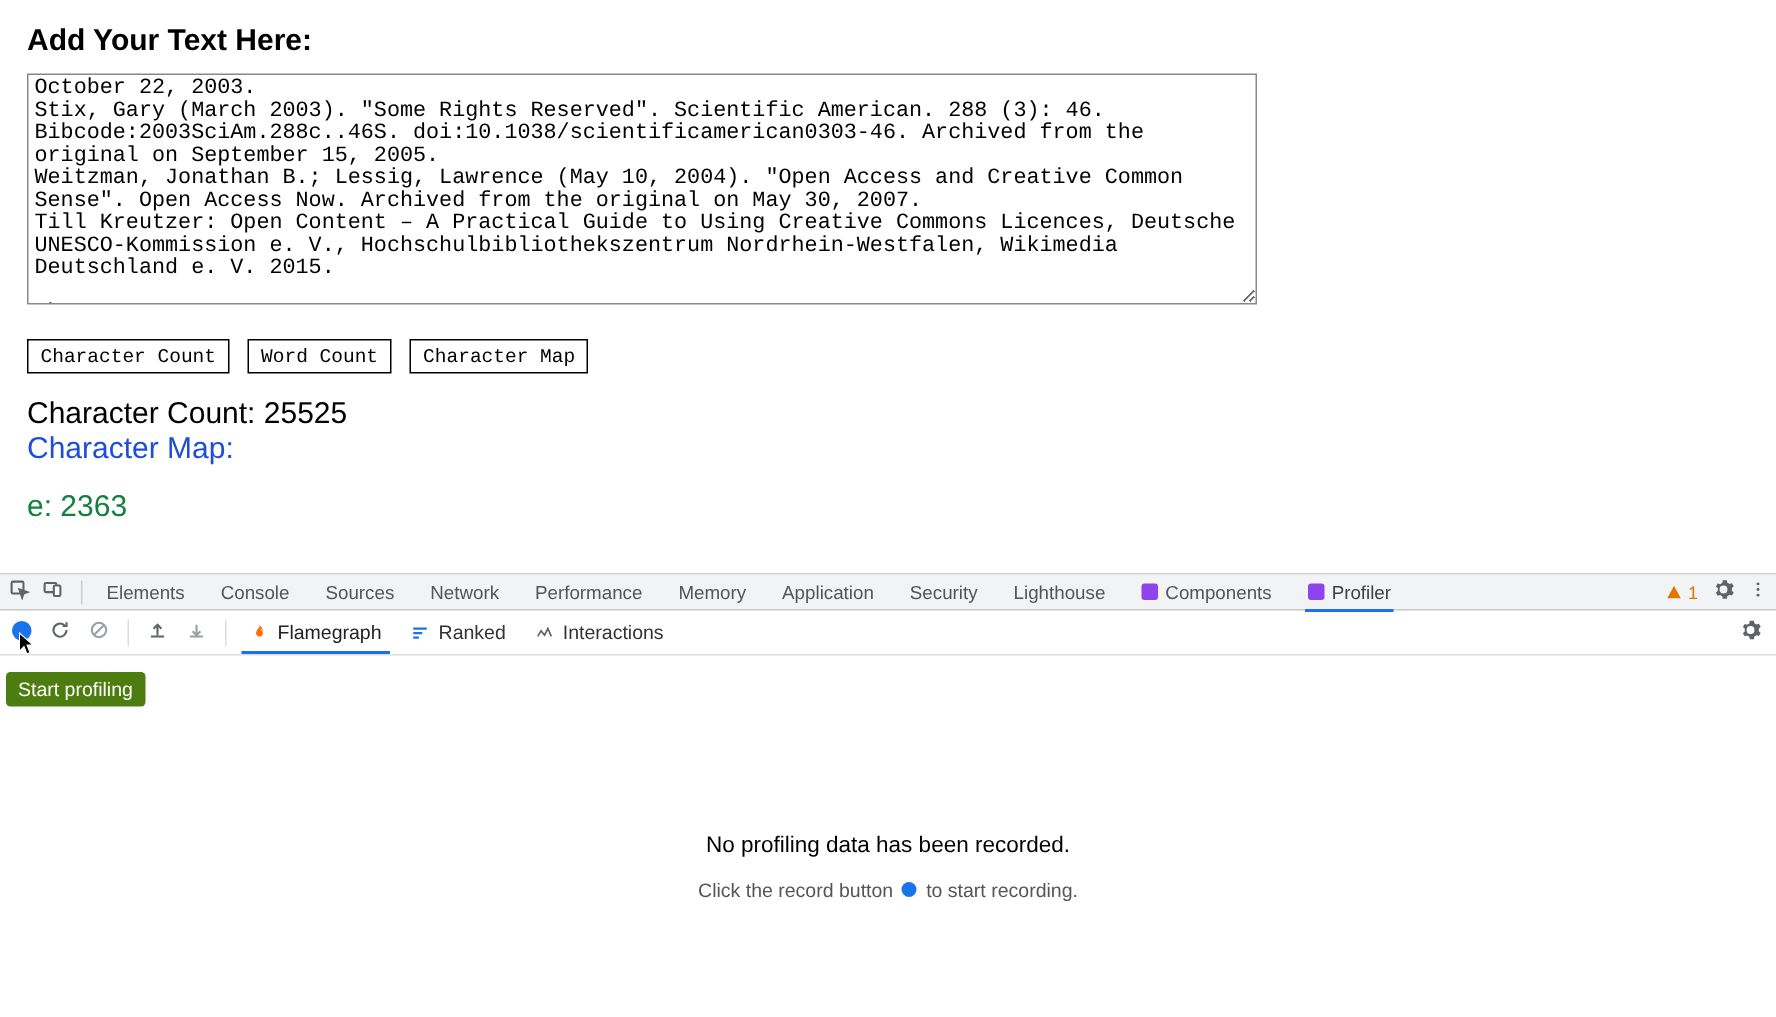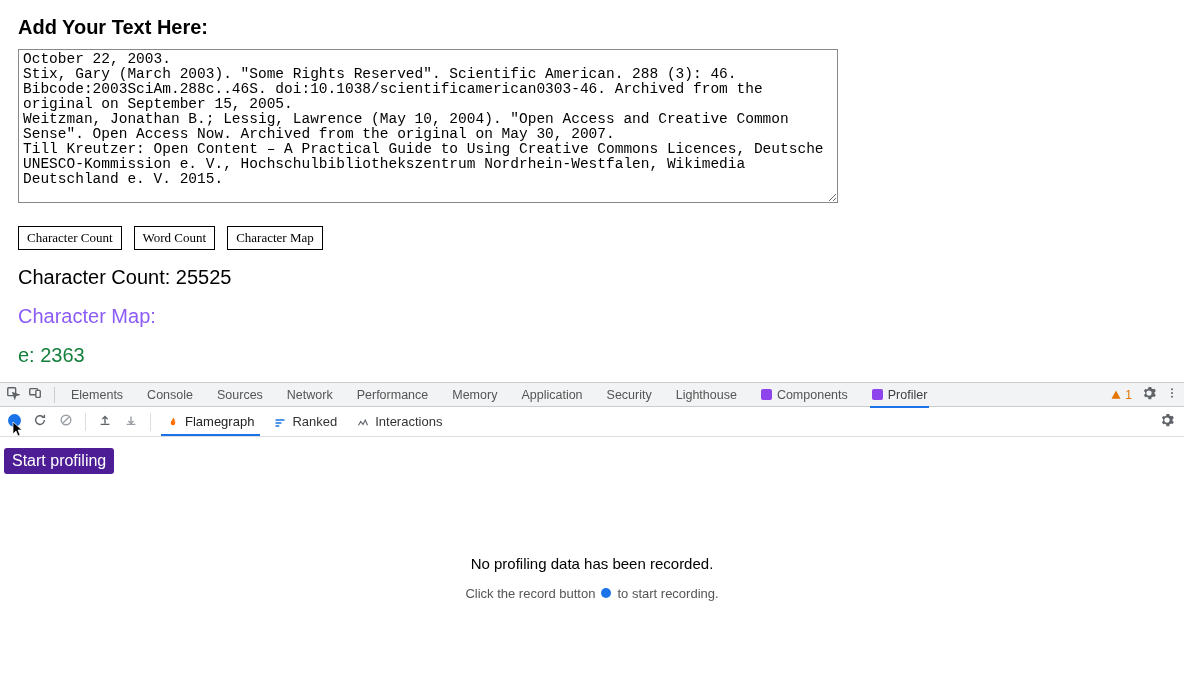"Character Count" .btn { font-family: Liberation Serif, serif -> Liberation Mono, monospace }
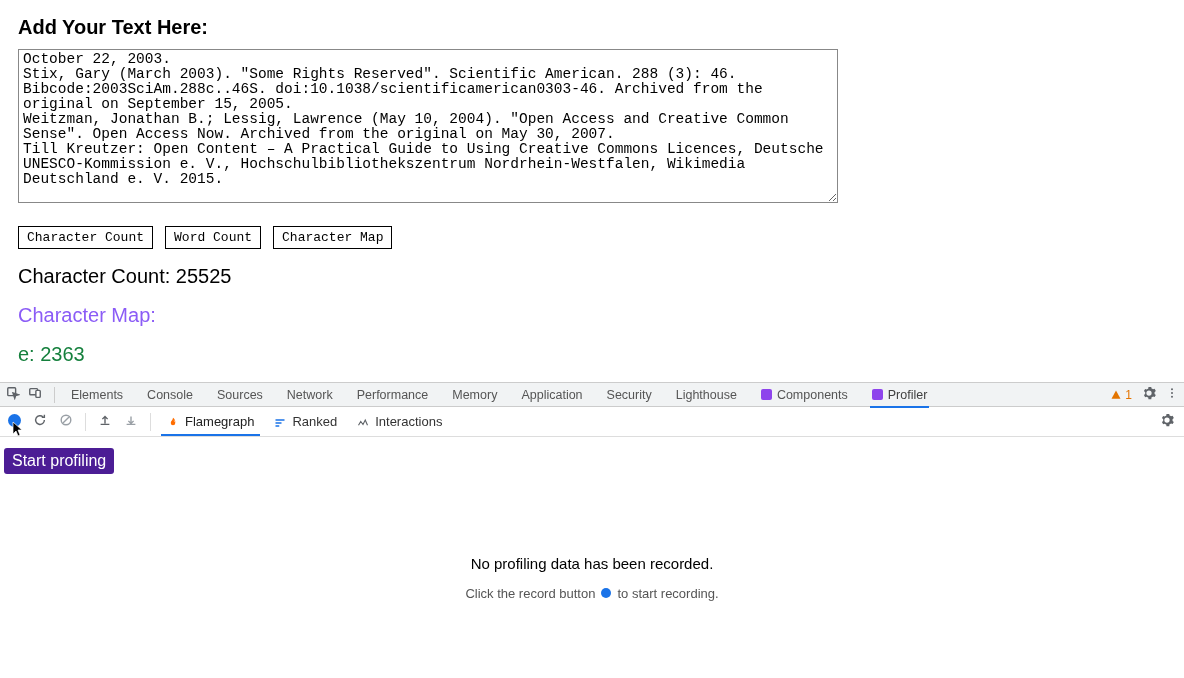"Character Map:" .result-line2 { color: #8b5cf6 -> #1d4ed8; margin-top: 16px -> none }
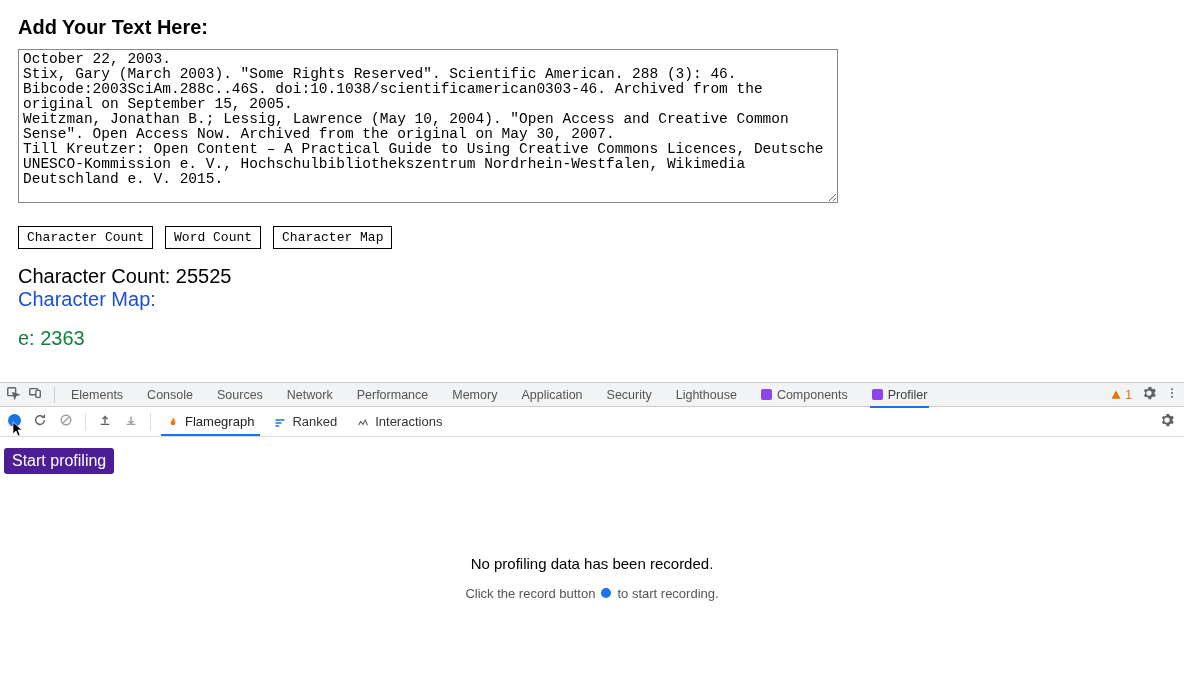"Flamegraph" .prof-tab { align-items: flex-end -> center }
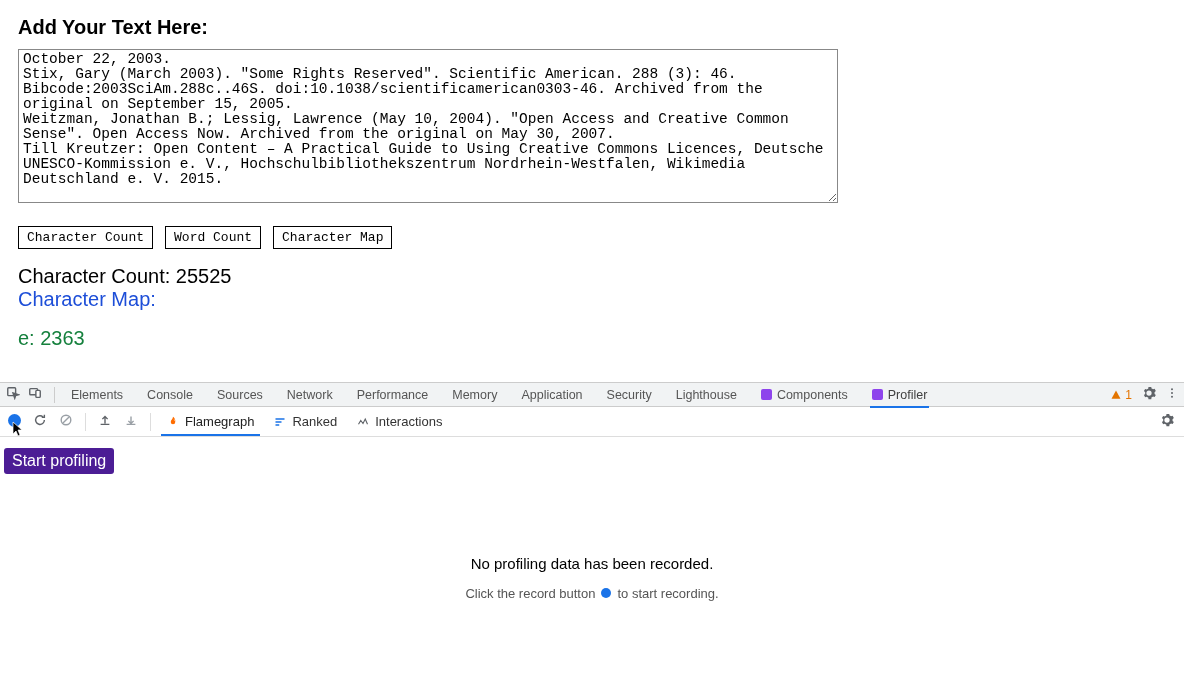"Start profiling" .tooltip { background: #4c1d95 -> #4d7c0f; font-size: 16px -> 13px }
